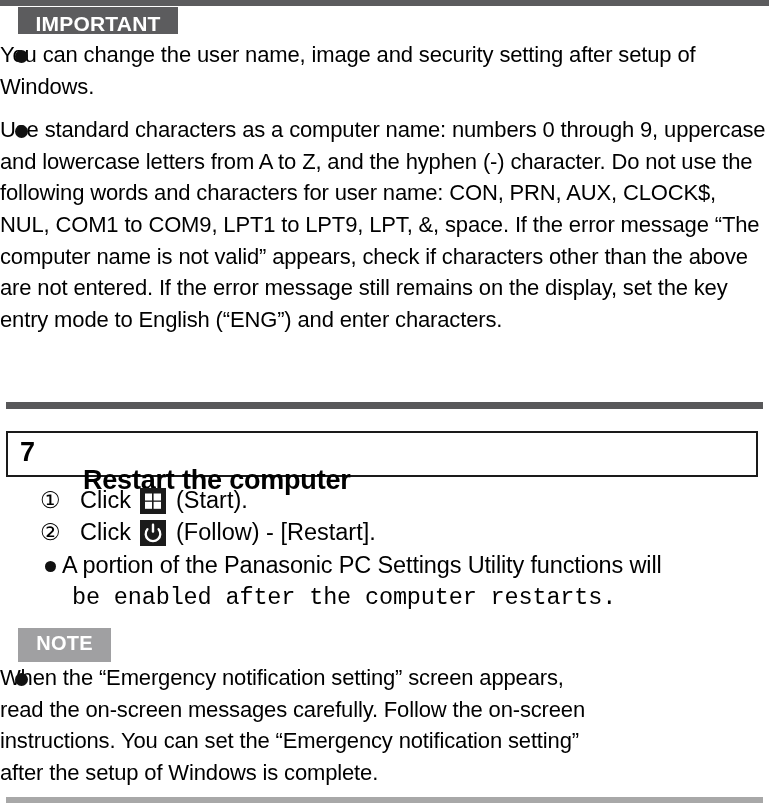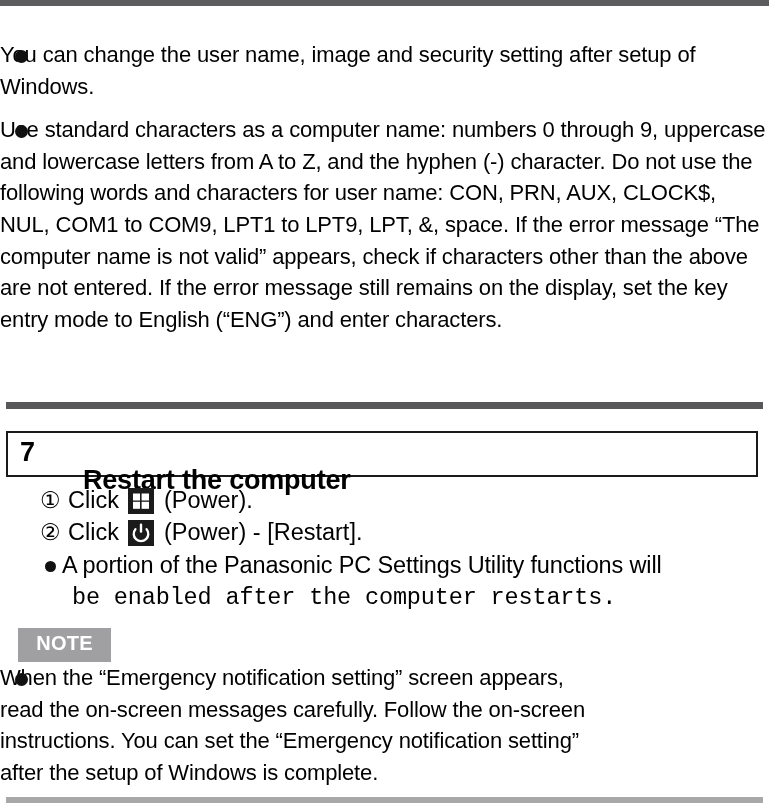"IMPORTANT" div.badge { html: none -> <div>IMPORTANT</div> }
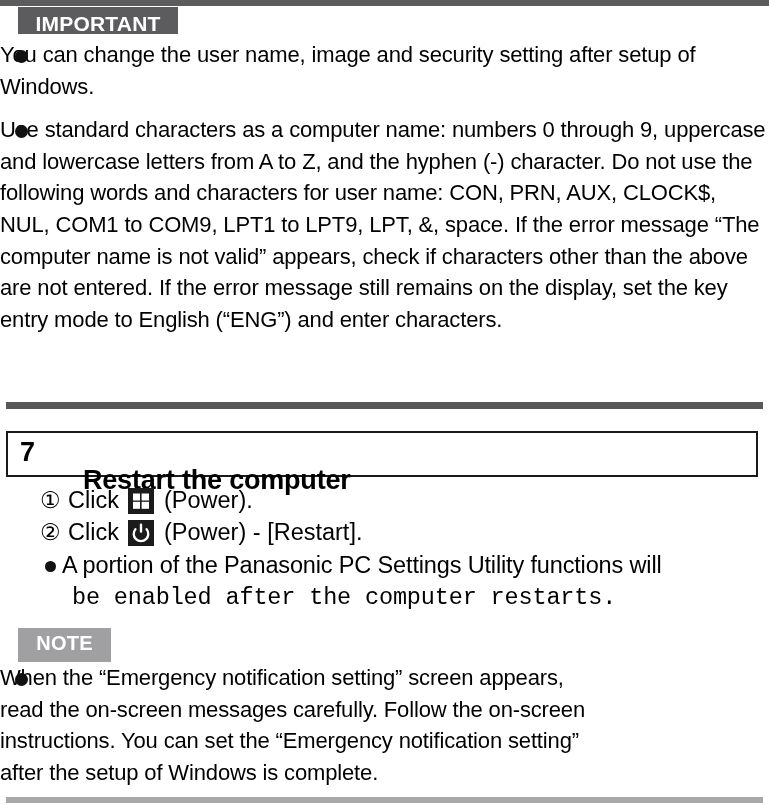"Click" .steps li .txt { margin-left: 24px -> 36px }
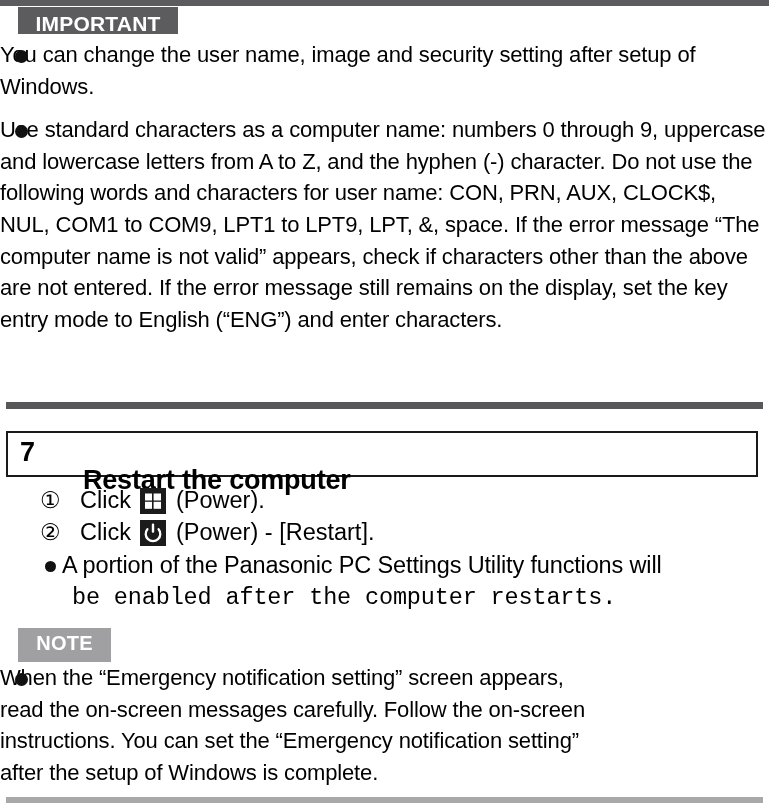"(Power)." span { text: Power -> Start }
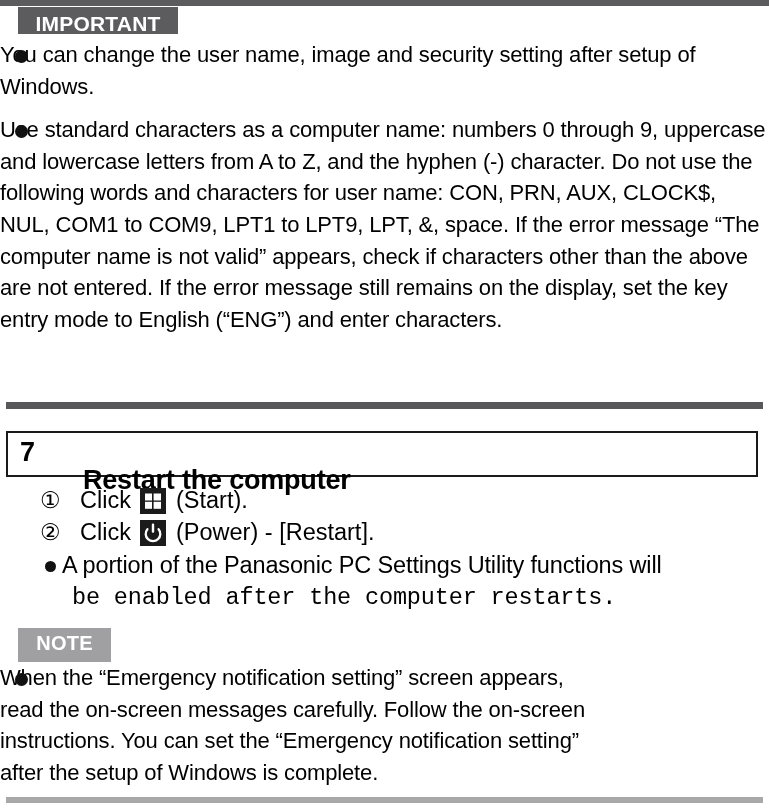"(Power) - [Restart]." span { text: Power -> Follow }
